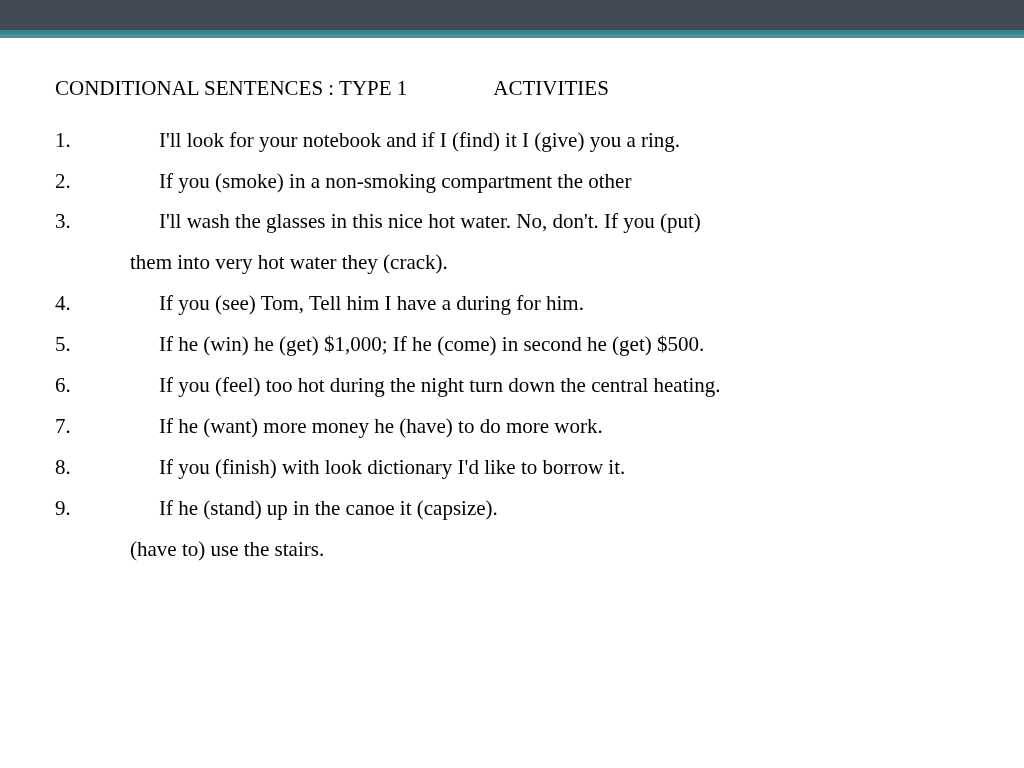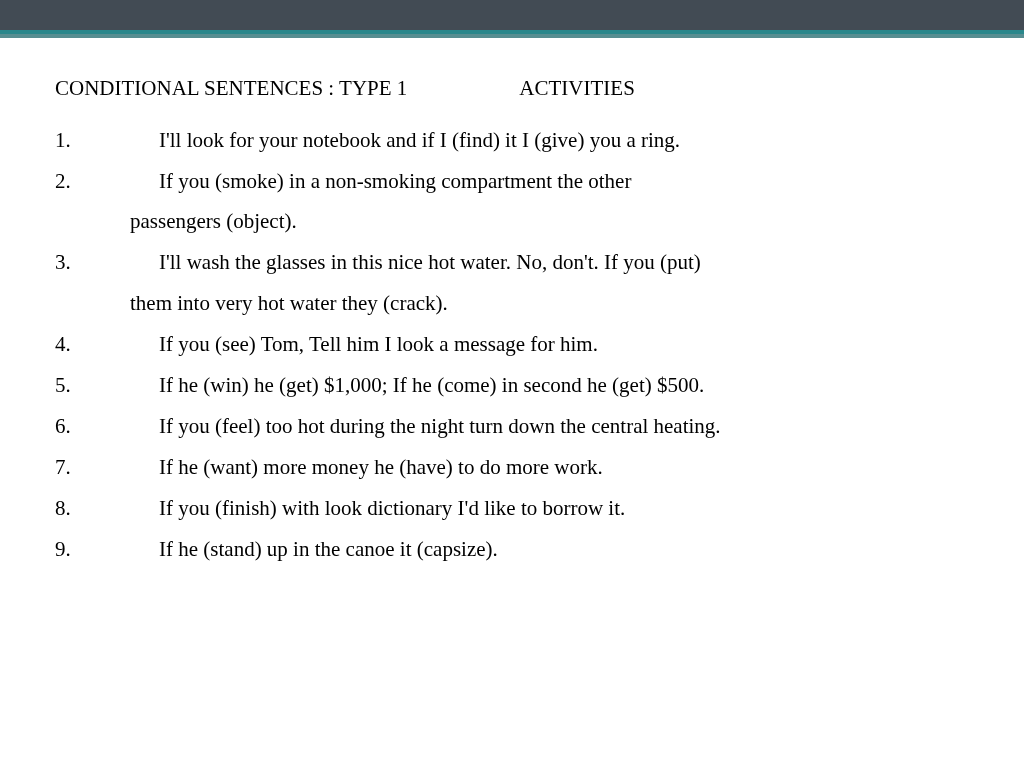"ACTIVITIES" .heading-right { margin-left: 112px -> 86px }
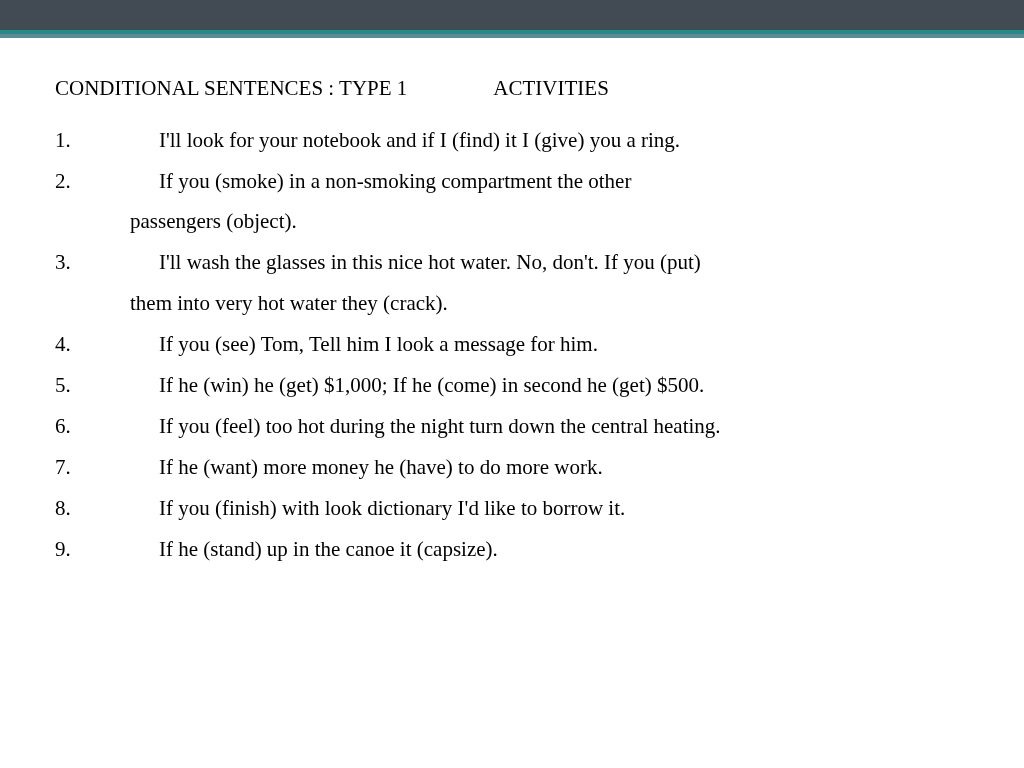"passengers (object)." div.cont { html: <div>passengers (object).</div> -> none }
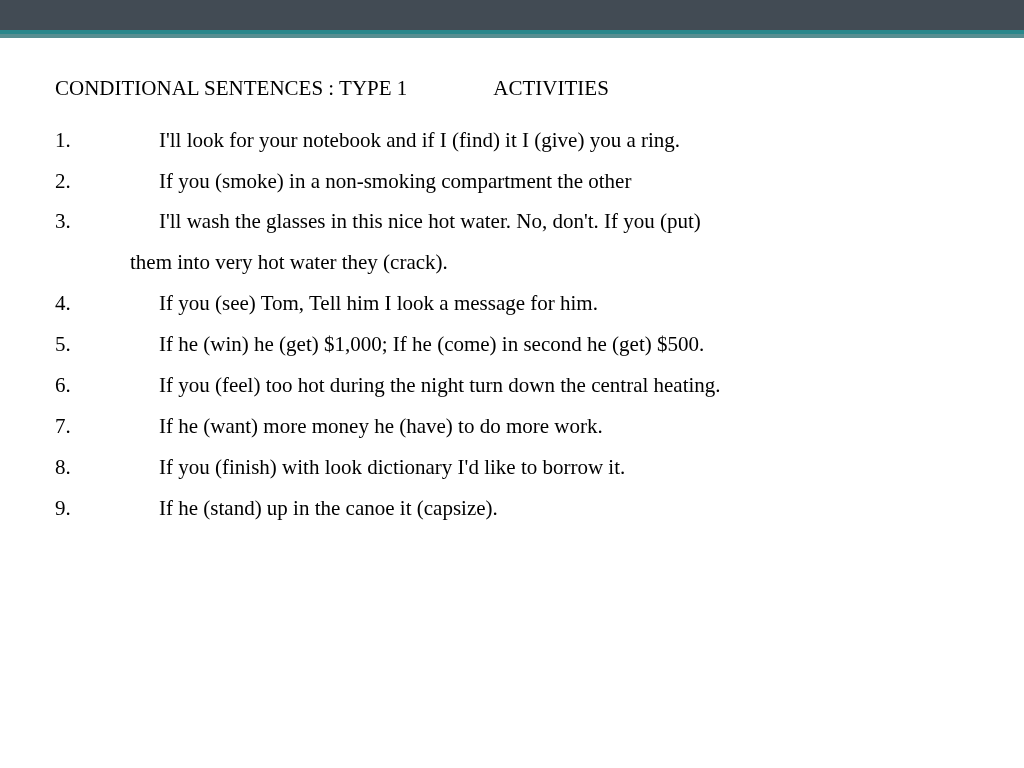"If you (see) Tom, Tell" span.txt { text: look a message -> have a during }
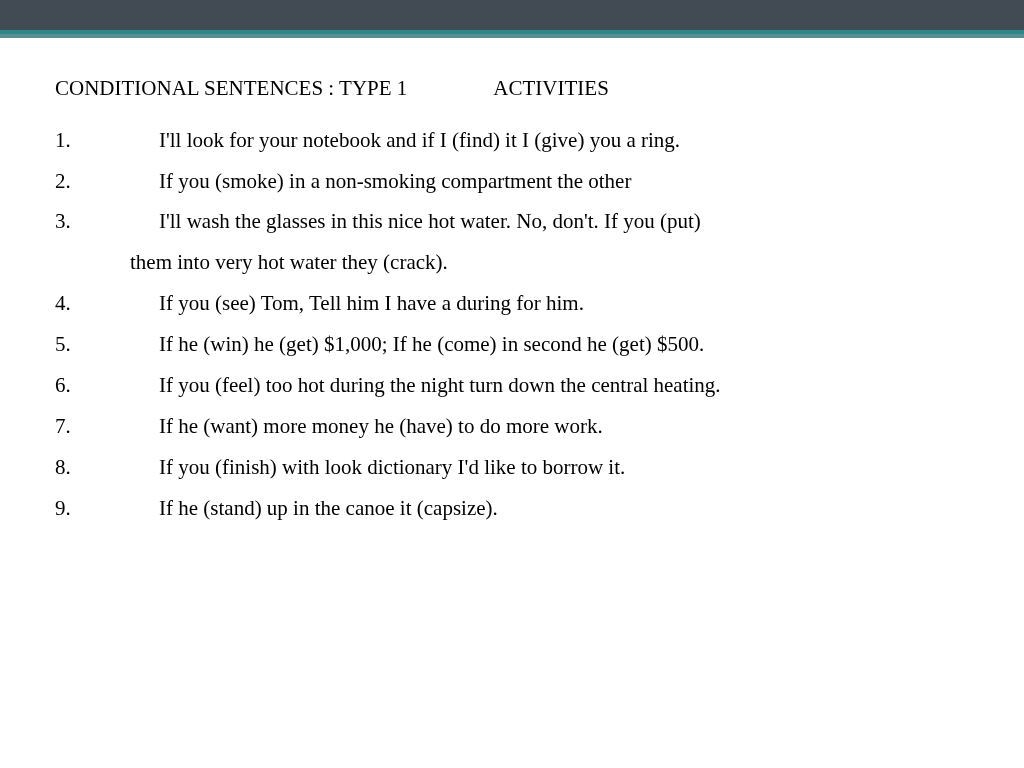"(have to) use the stairs." div.cont { html: none -> <div>(have to) use the stairs.</div> }
